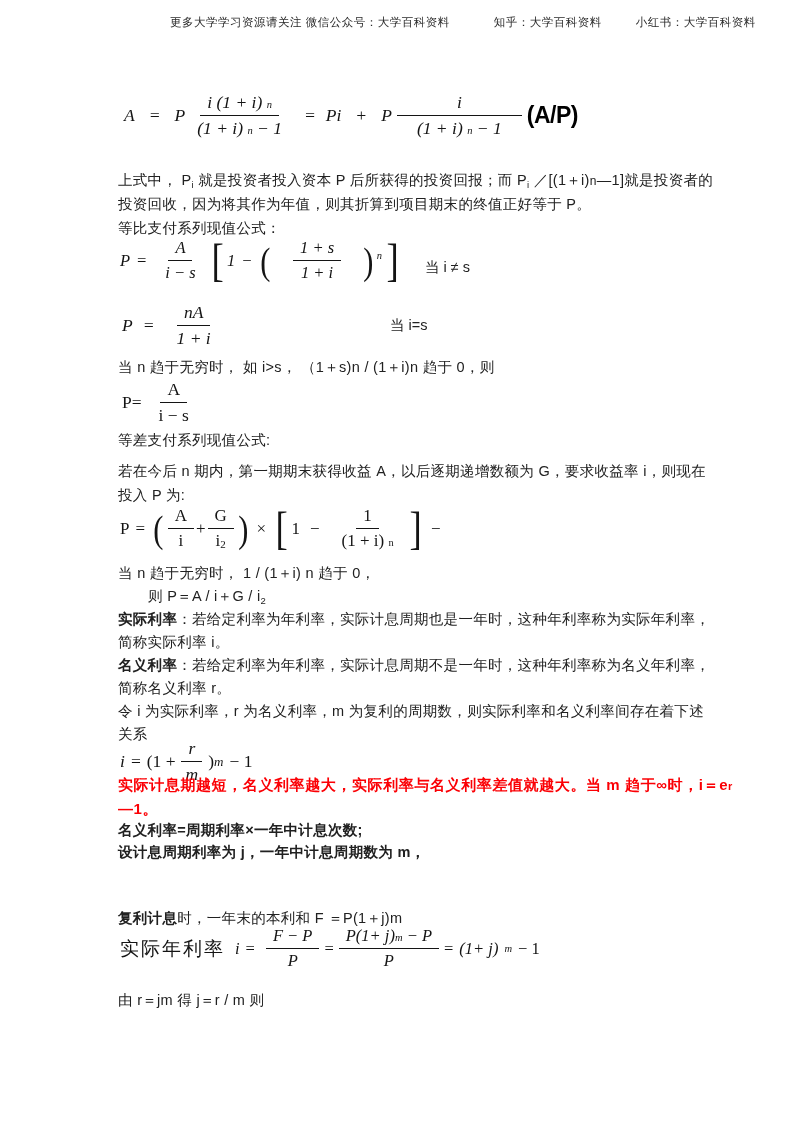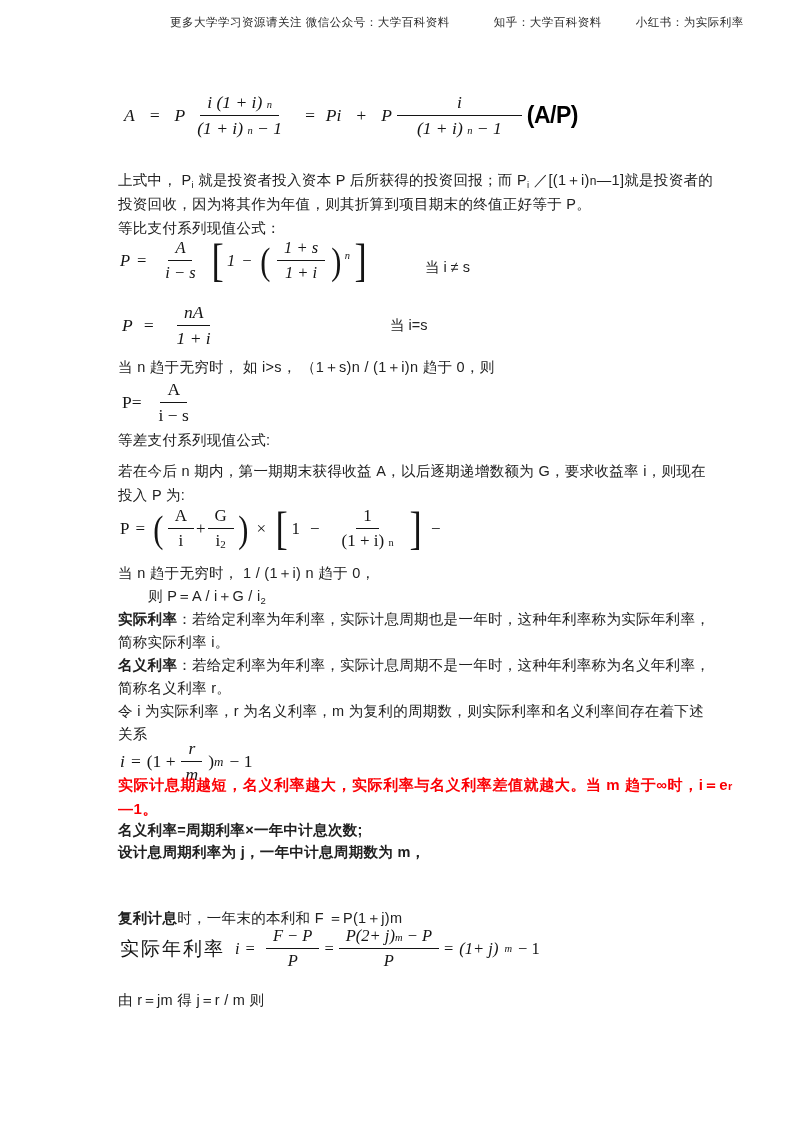"小红书：为实际利率" span.seg3 { text: 为实际利率 -> 大学百科资料 }
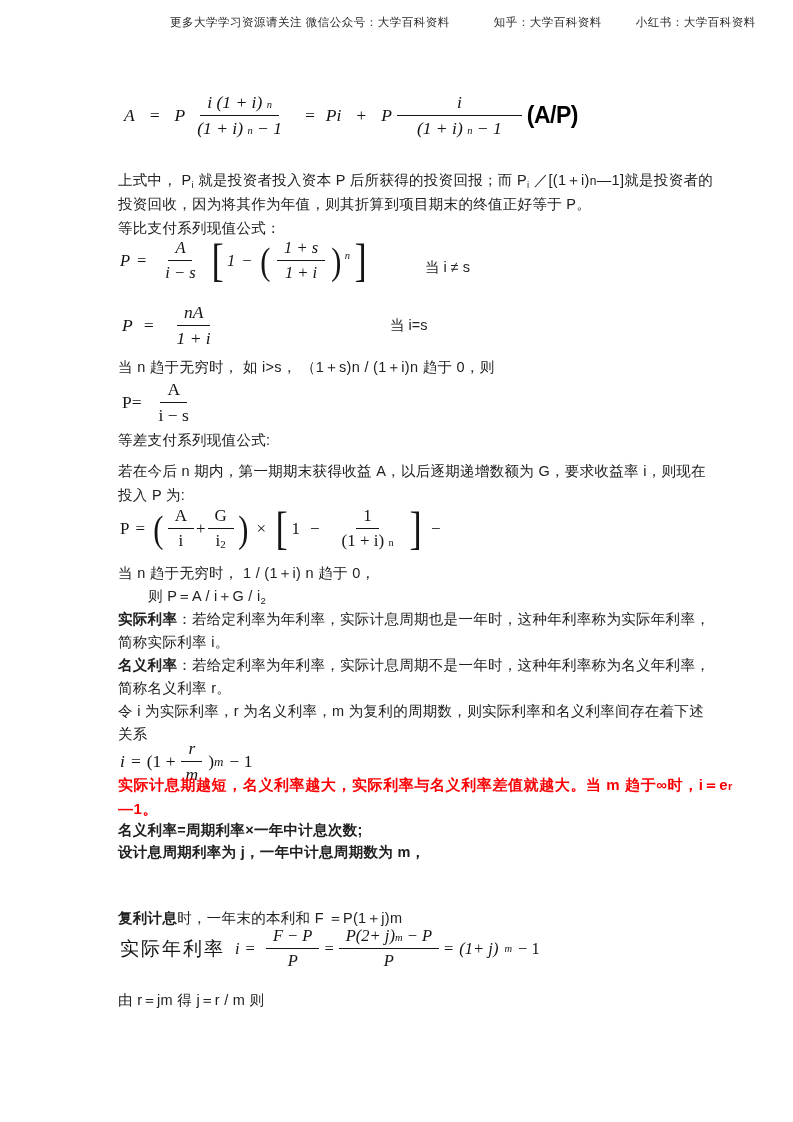"1 + s" span.frac { margin: 0 4px -> 0 20px }
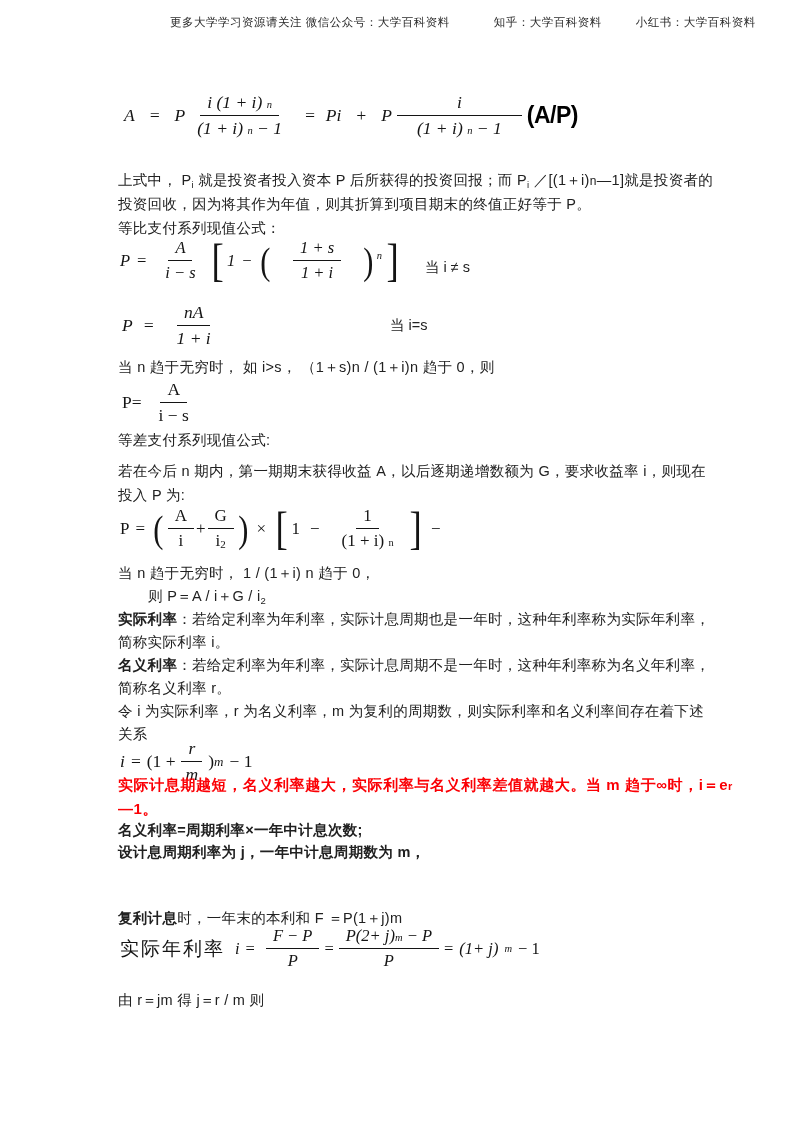"P(2+ j)" span { text: 2+ -> 1+ }
